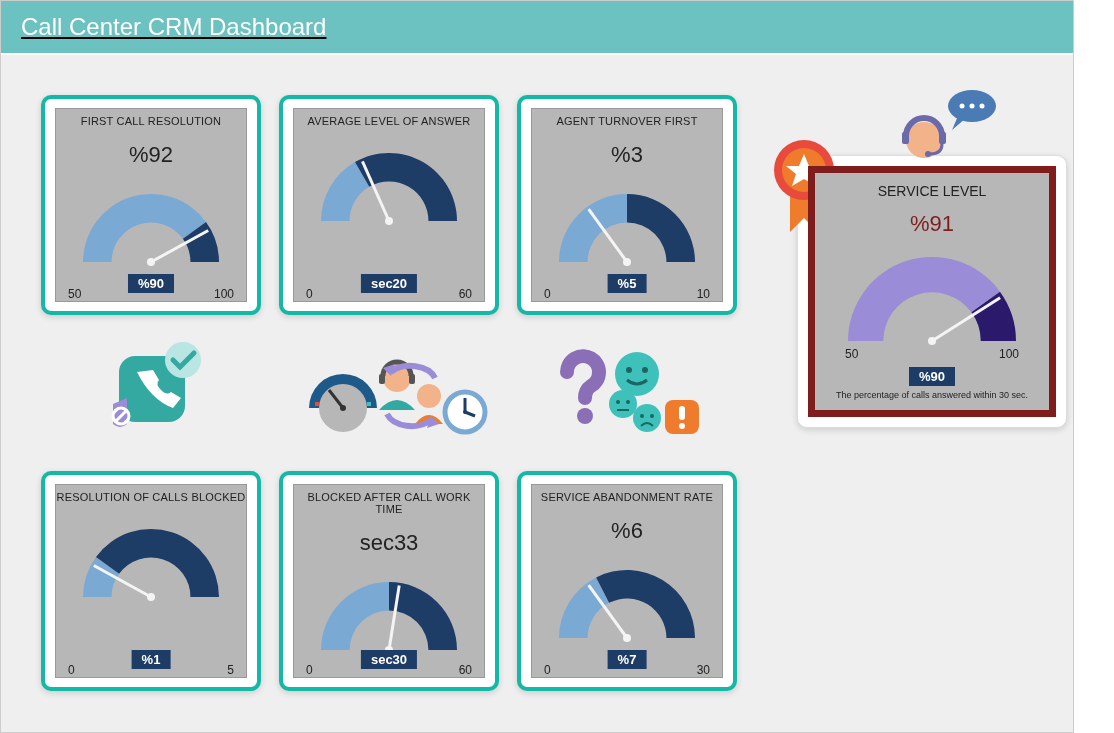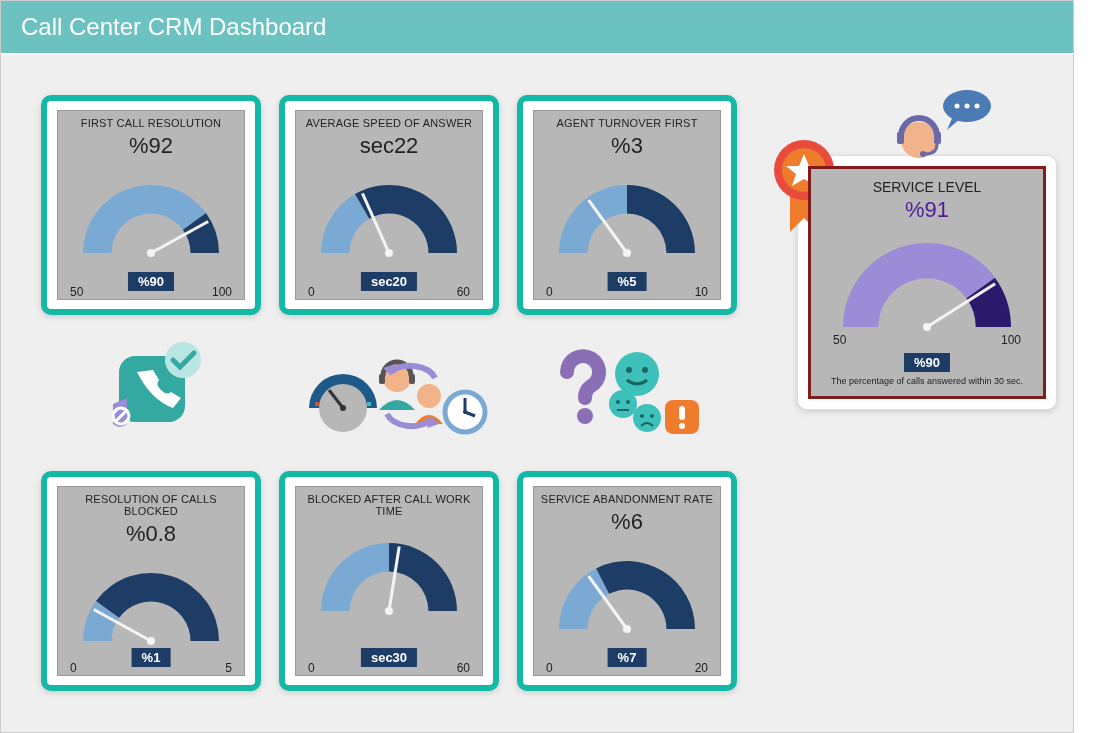"Call Center CRM Dashboard" .stage { text-decoration: none -> underline }
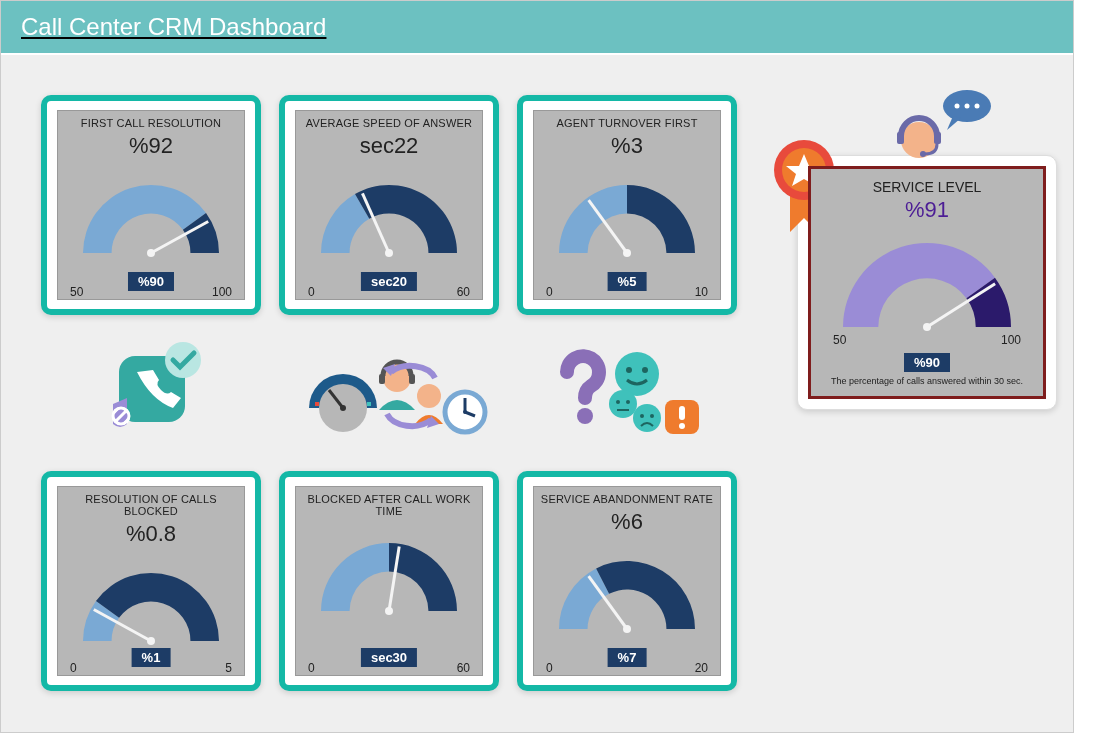"FIRST CALL RESOLUTION" .card { border: 6px solid #14b8a6 -> 4px solid #14b8a6 }
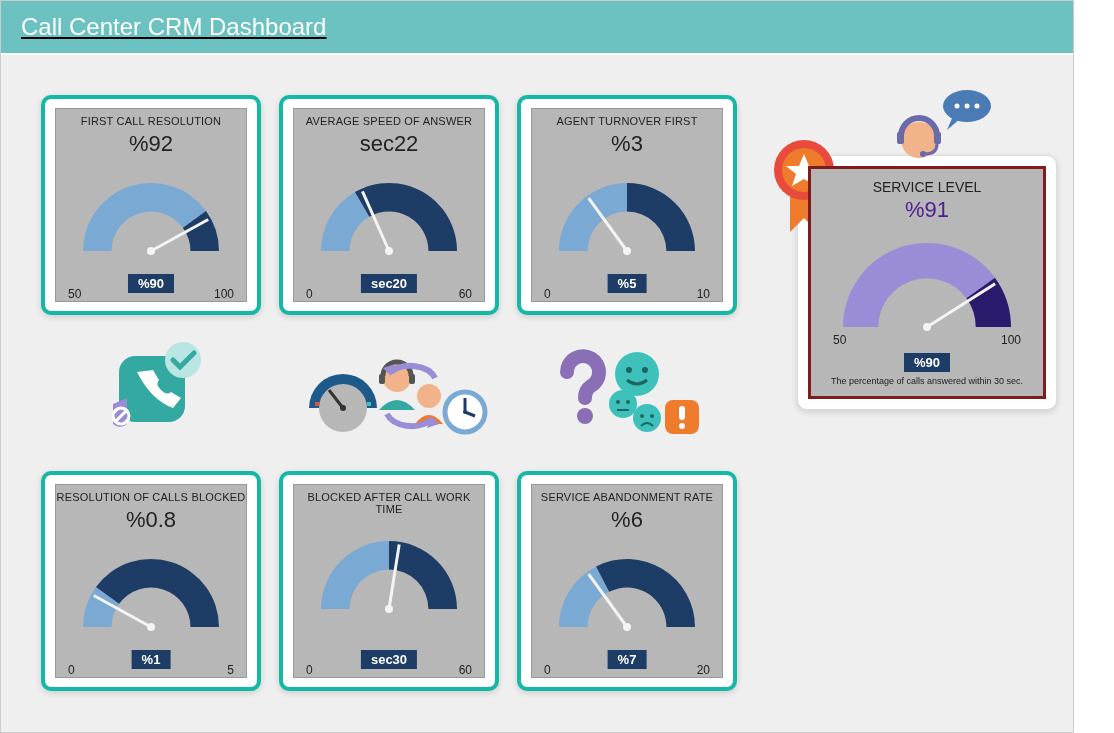"AVERAGE SPEED OF ANSWER" div.gauge-title { text: SPEED -> LEVEL }
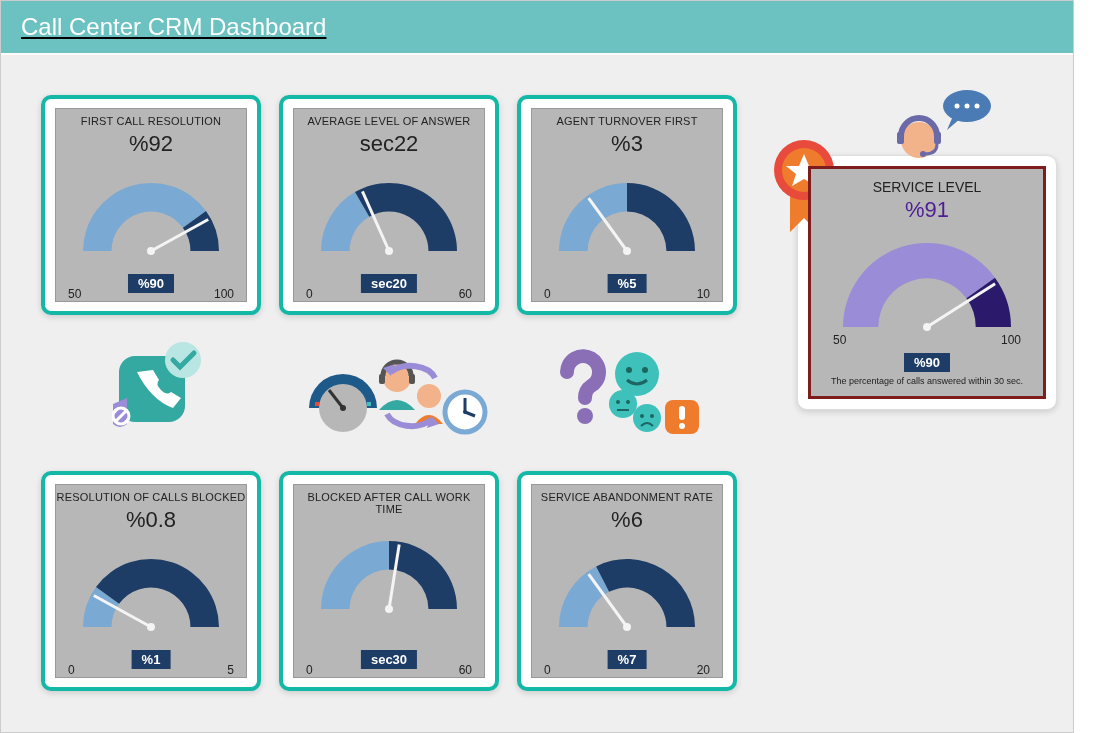"%92" .gauge-value { margin-top: 4px -> 15px }
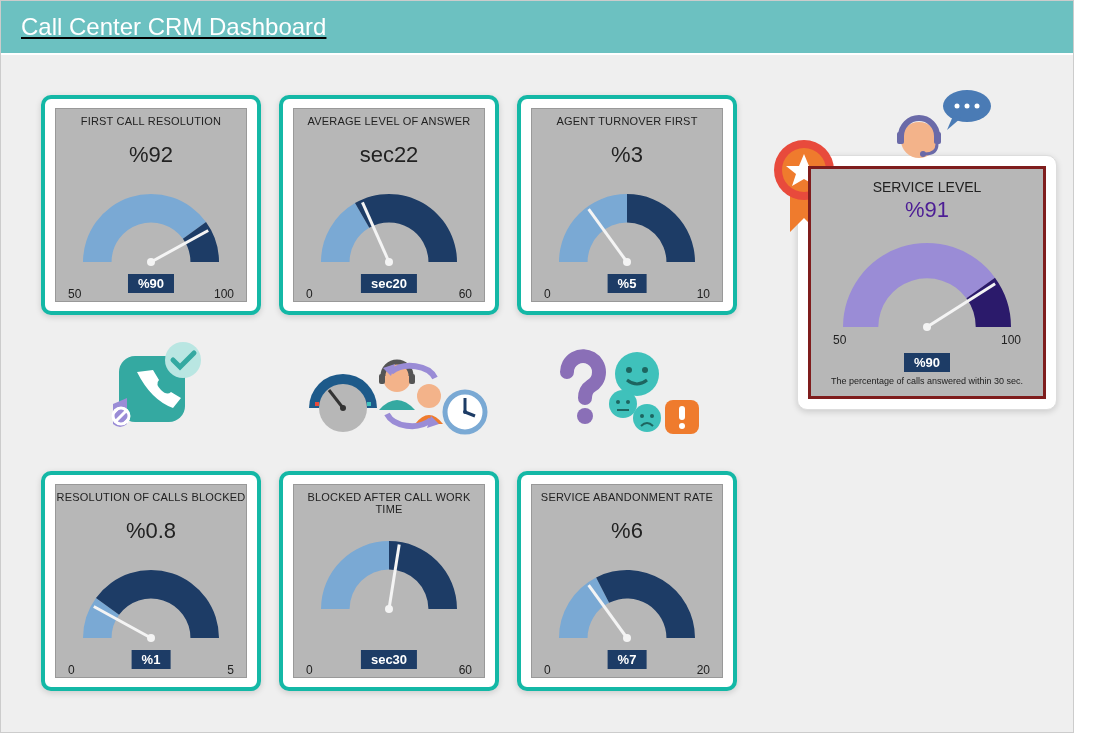"sec22" div.gauge-value { html: <div>sec22</div> -> none }
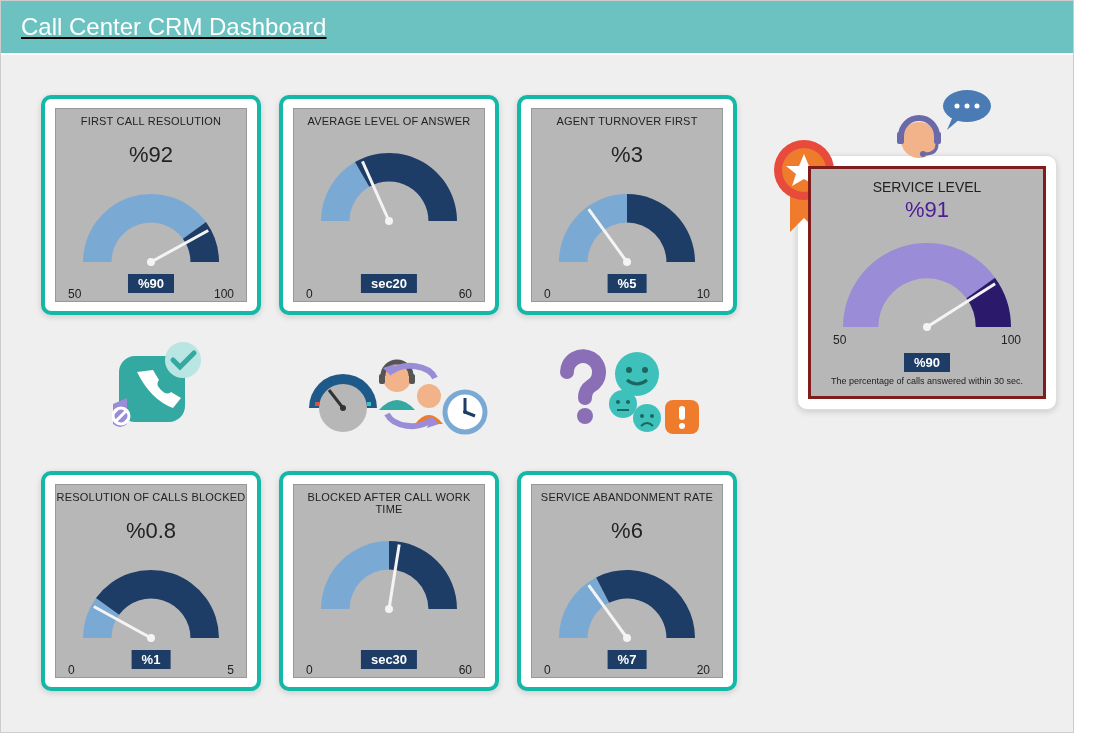"SERVICE LEVEL" .feature-box { border: 3px solid #7f1d1d -> 7px solid #7f1d1d; padding: 6px 4px 10px -> 6px 12px 10px }
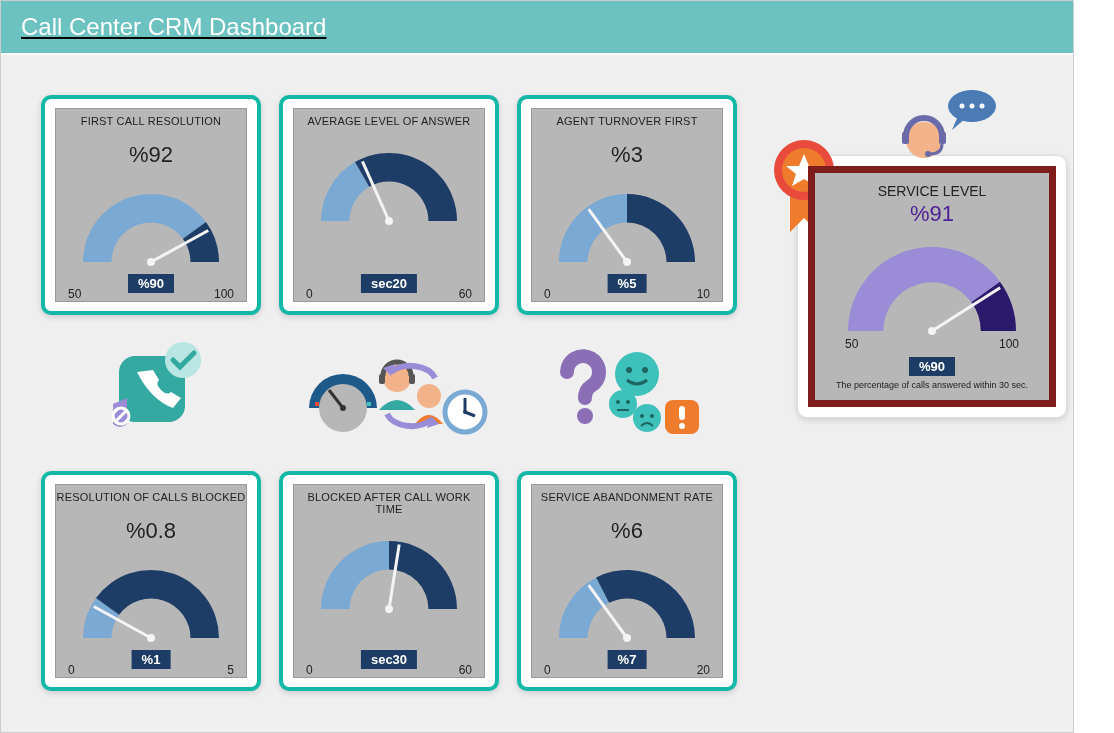"%91" .feature-value { color: #4c1d95 -> #7f1d1d; margin-top: 2px -> 12px }
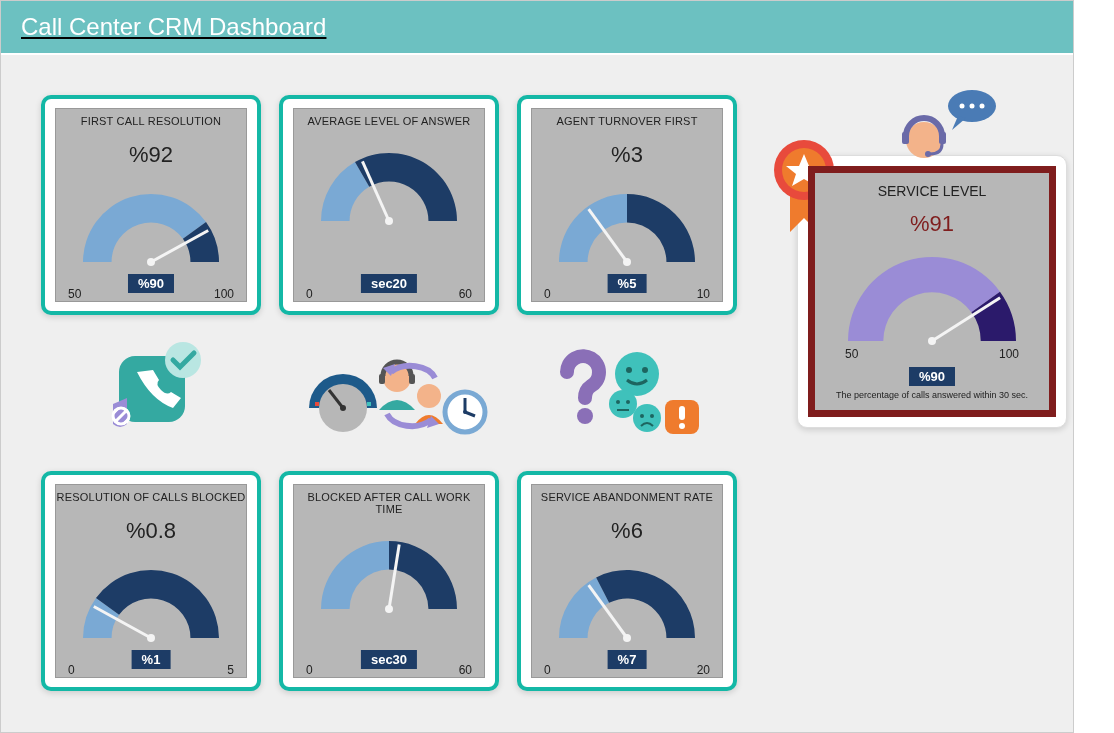"%0.8" div.gauge-value { html: <div>%0.8</div> -> none }
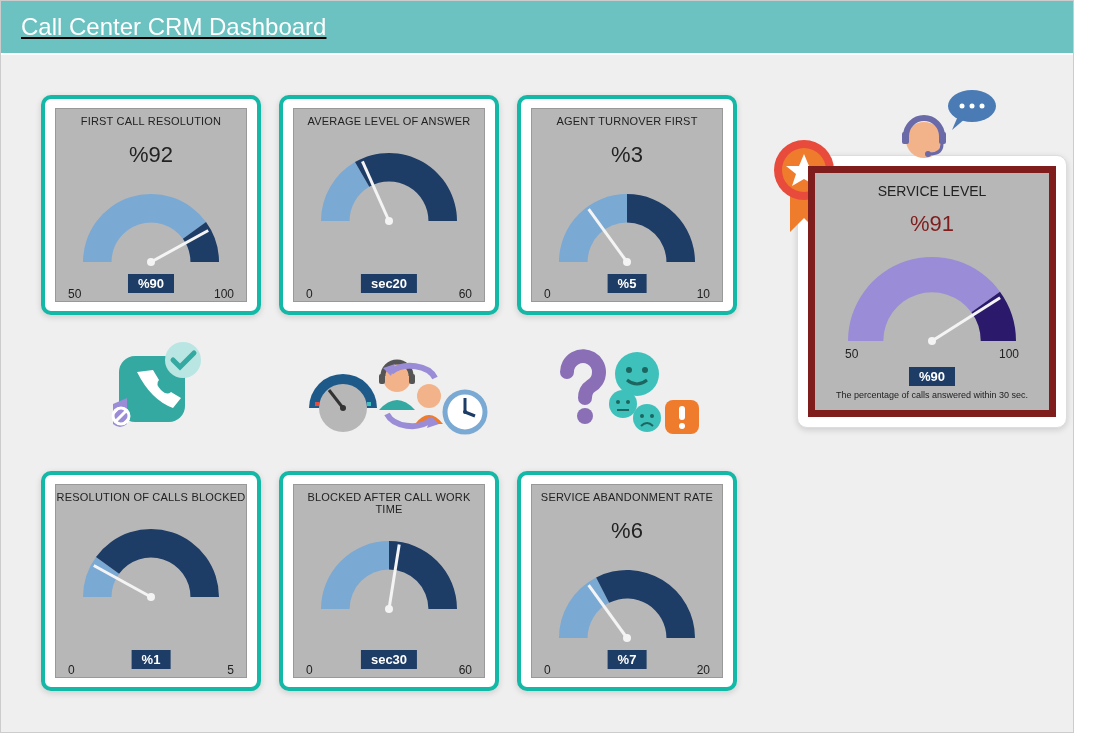"sec33" div.gauge-value { html: none -> <div>sec33</div> }
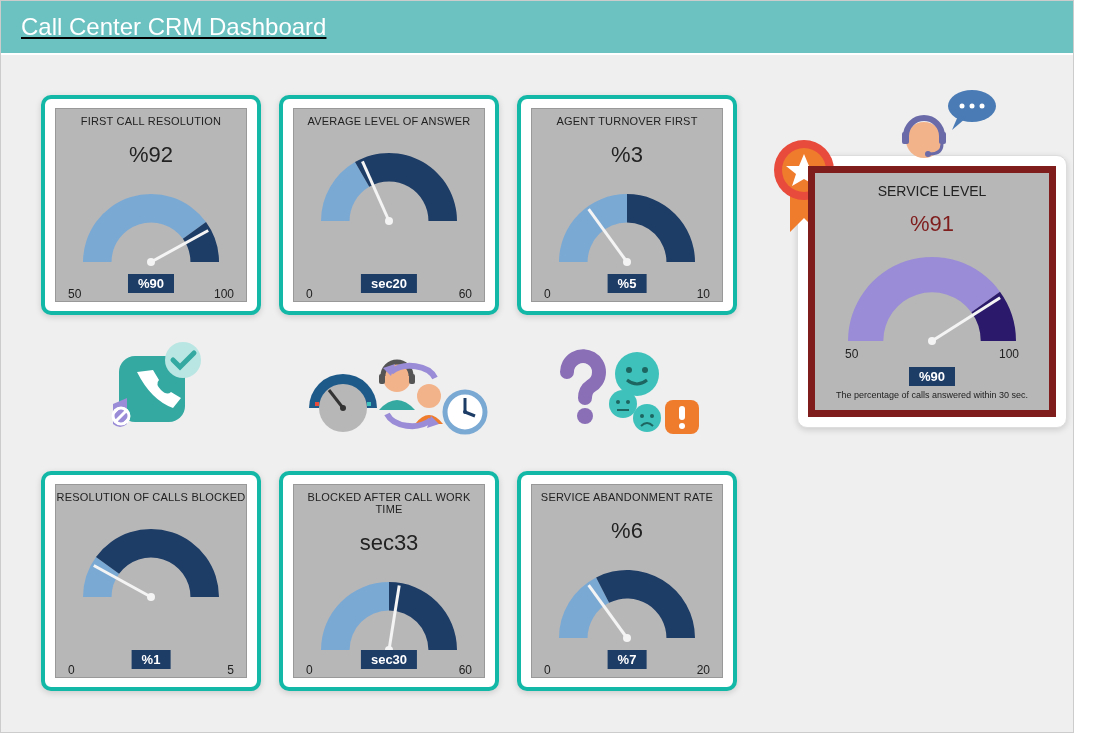"20" span.gl-max { text: 20 -> 30 }
